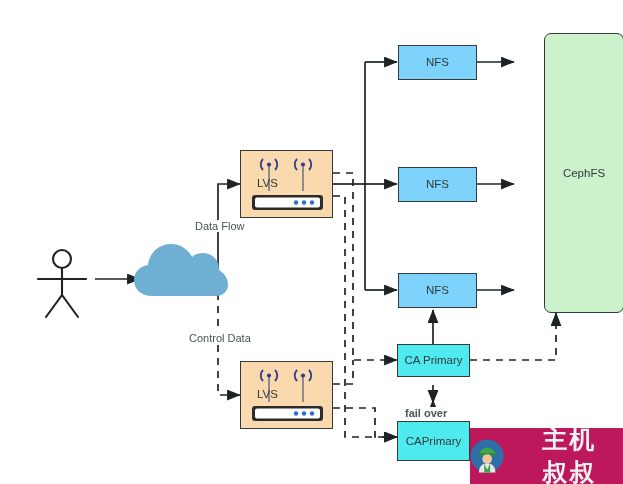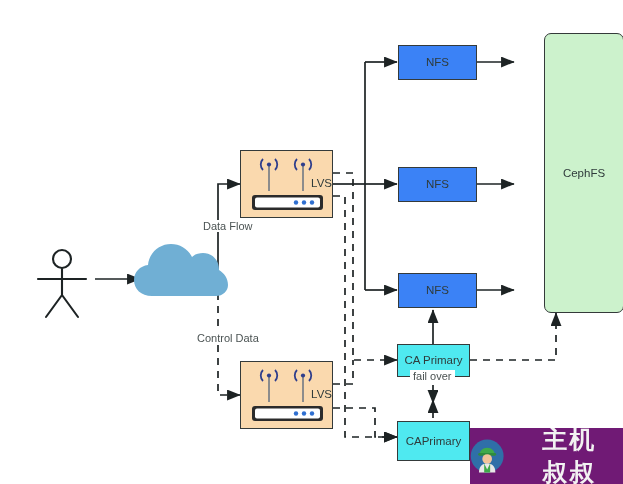"NFS" .nfs { background: #3b82f6 -> #7dd3fc }
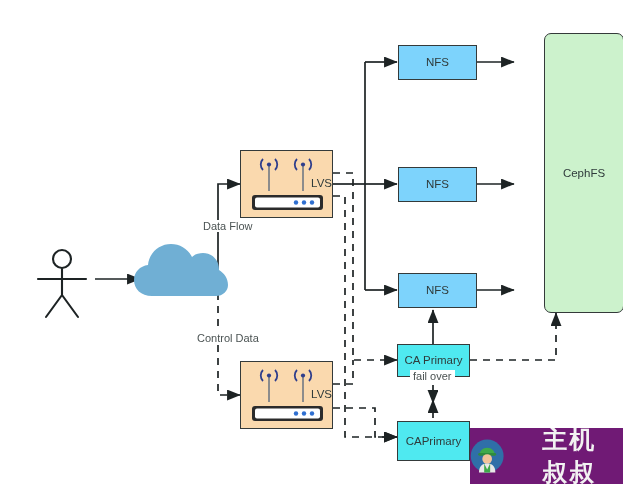"LVS" .lvs-label { margin-left: 28px -> none; text-align: right -> left }
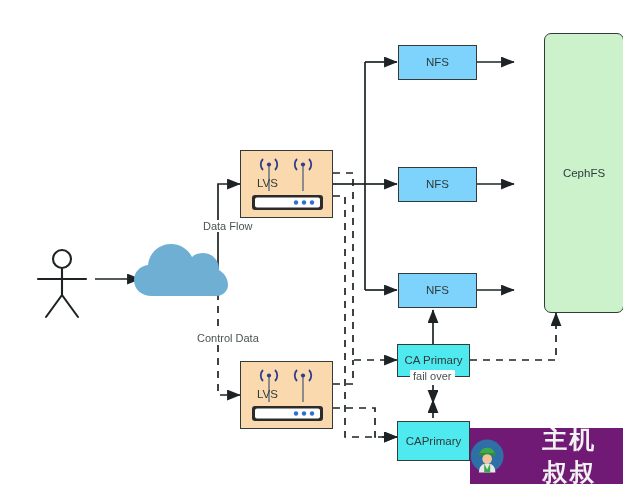"Data Flow" .edge-label { margin-left: 8px -> none }
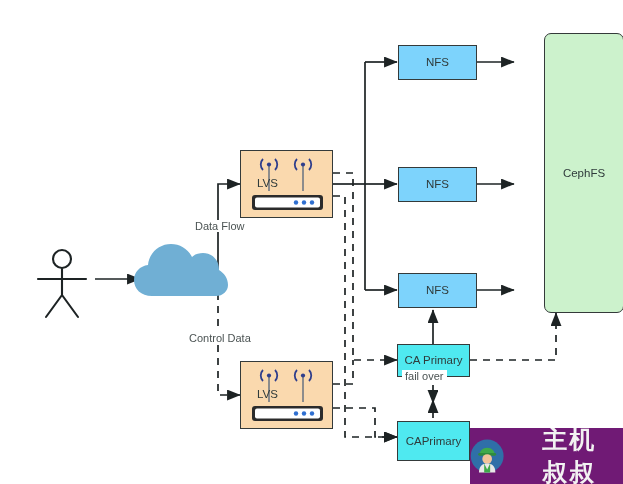"fail over" div.edge-label { font-weight: none -> bold; top: 370px -> 407px }
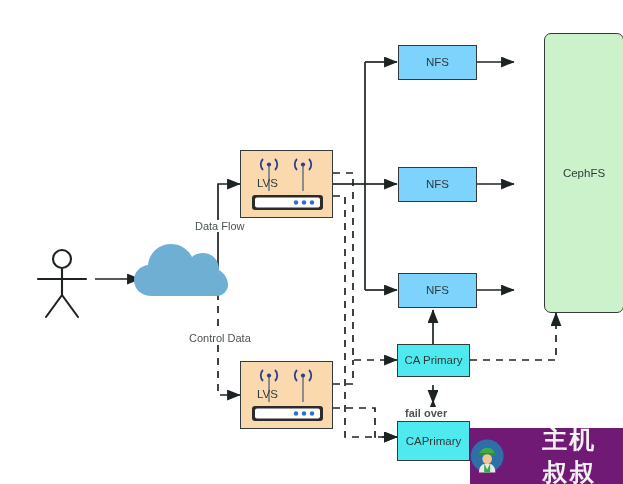"主机叔叔" .watermark { background: #701a75 -> #be185d }
